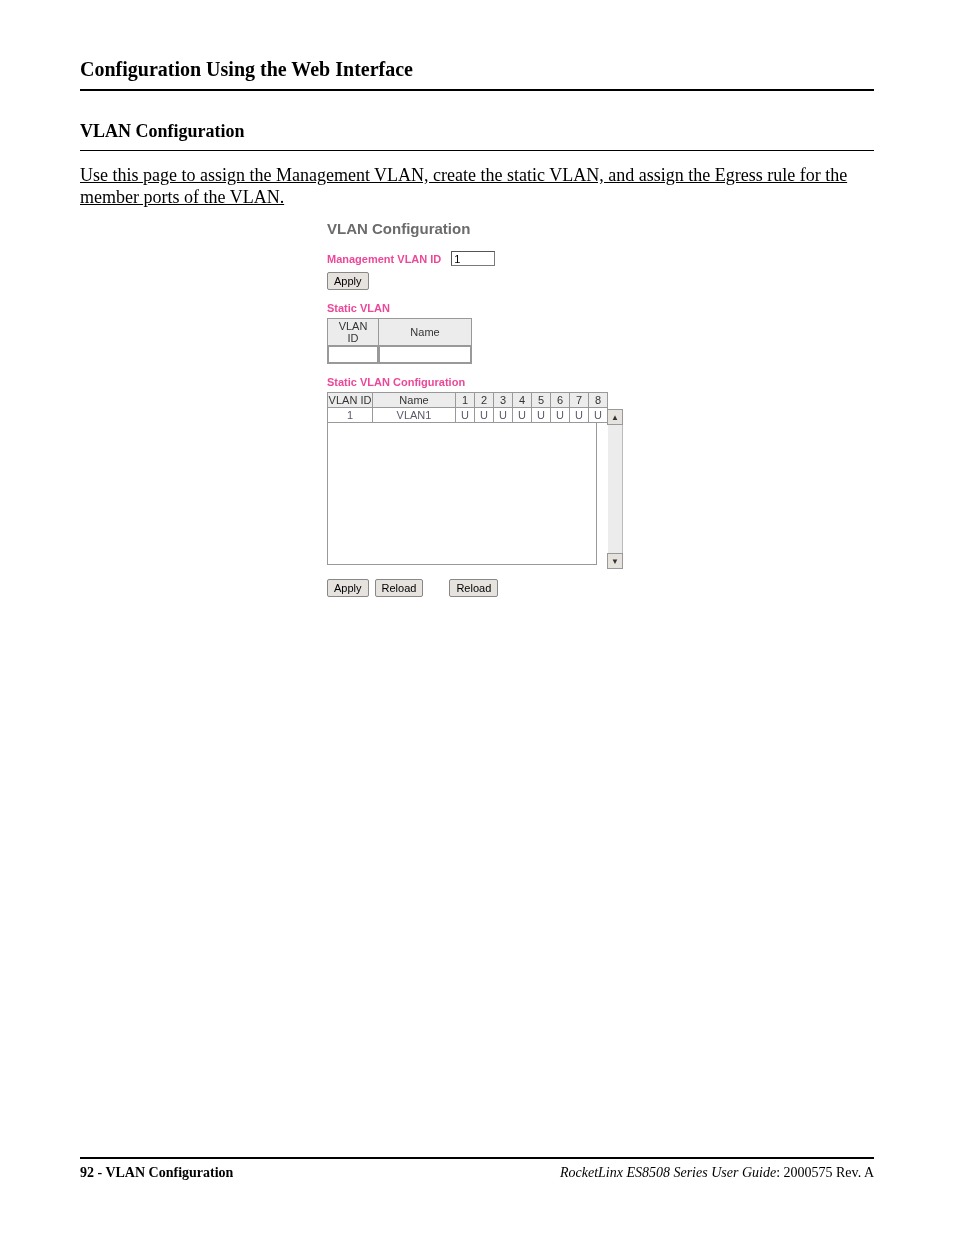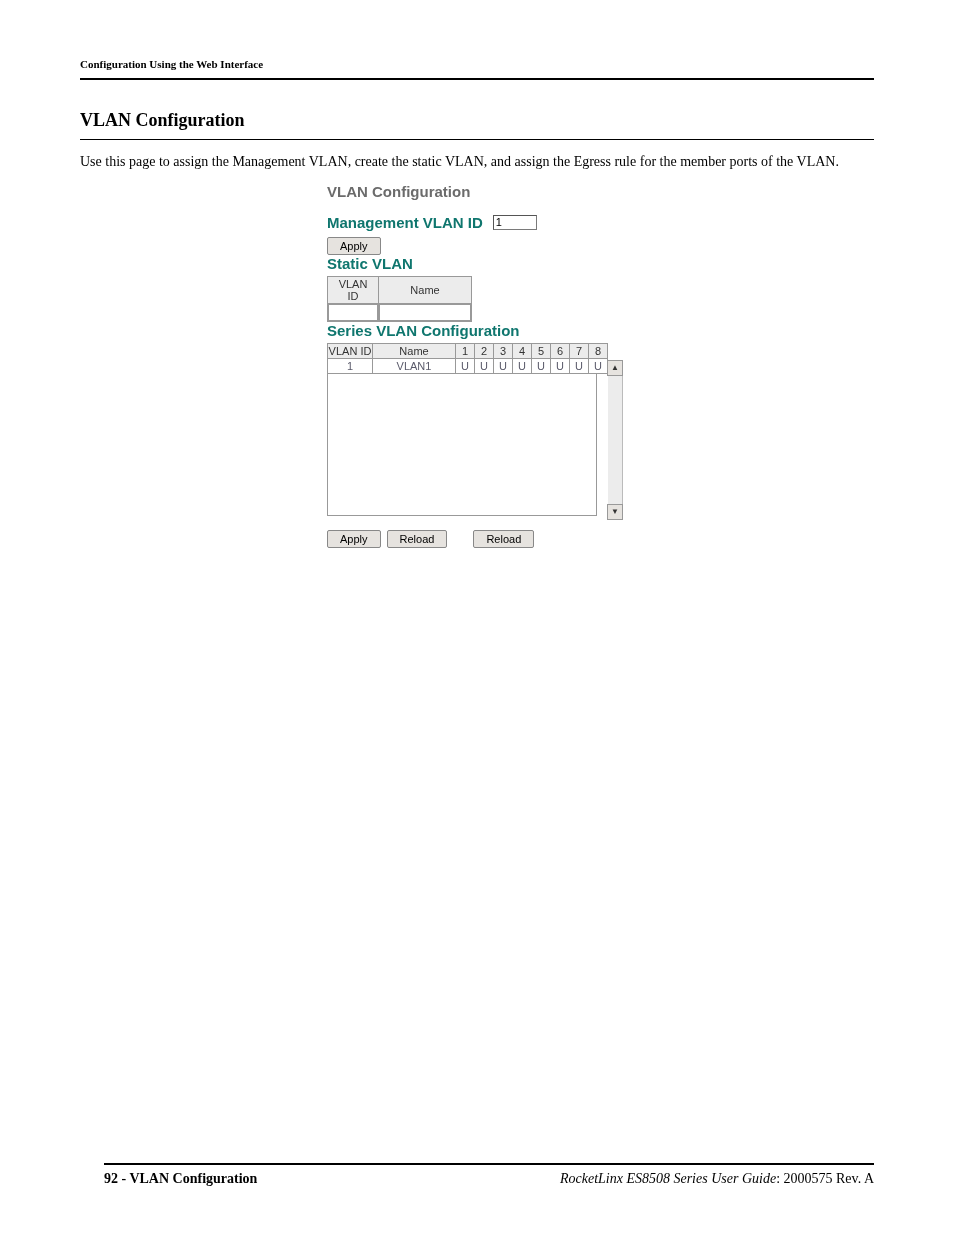"Configuration Using the Web Interface" .running-head { font-size: 11px -> 20px }
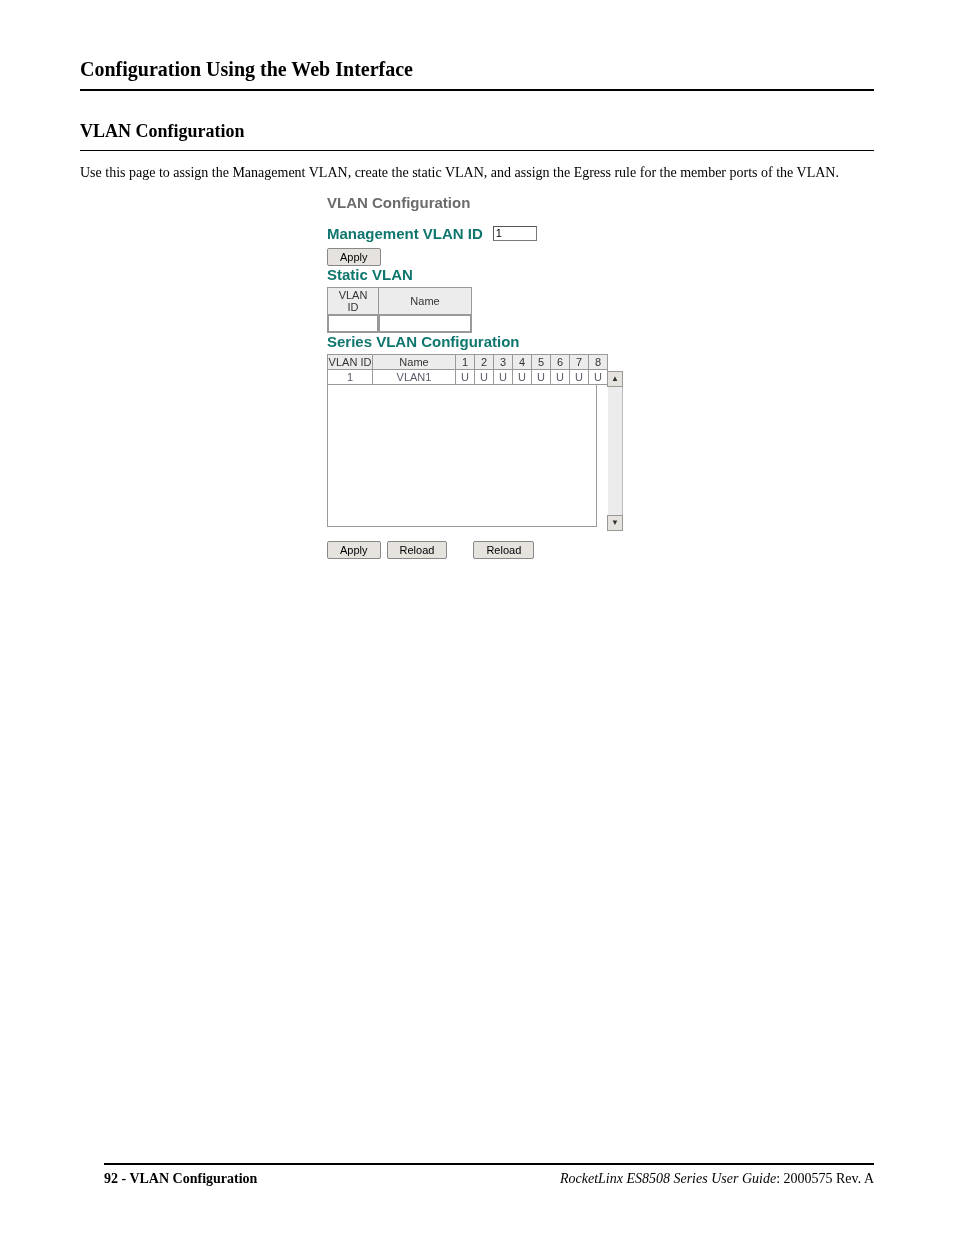"Use this page to assign" .body-text { font-size: 14px -> 18px; text-decoration: none -> underline }
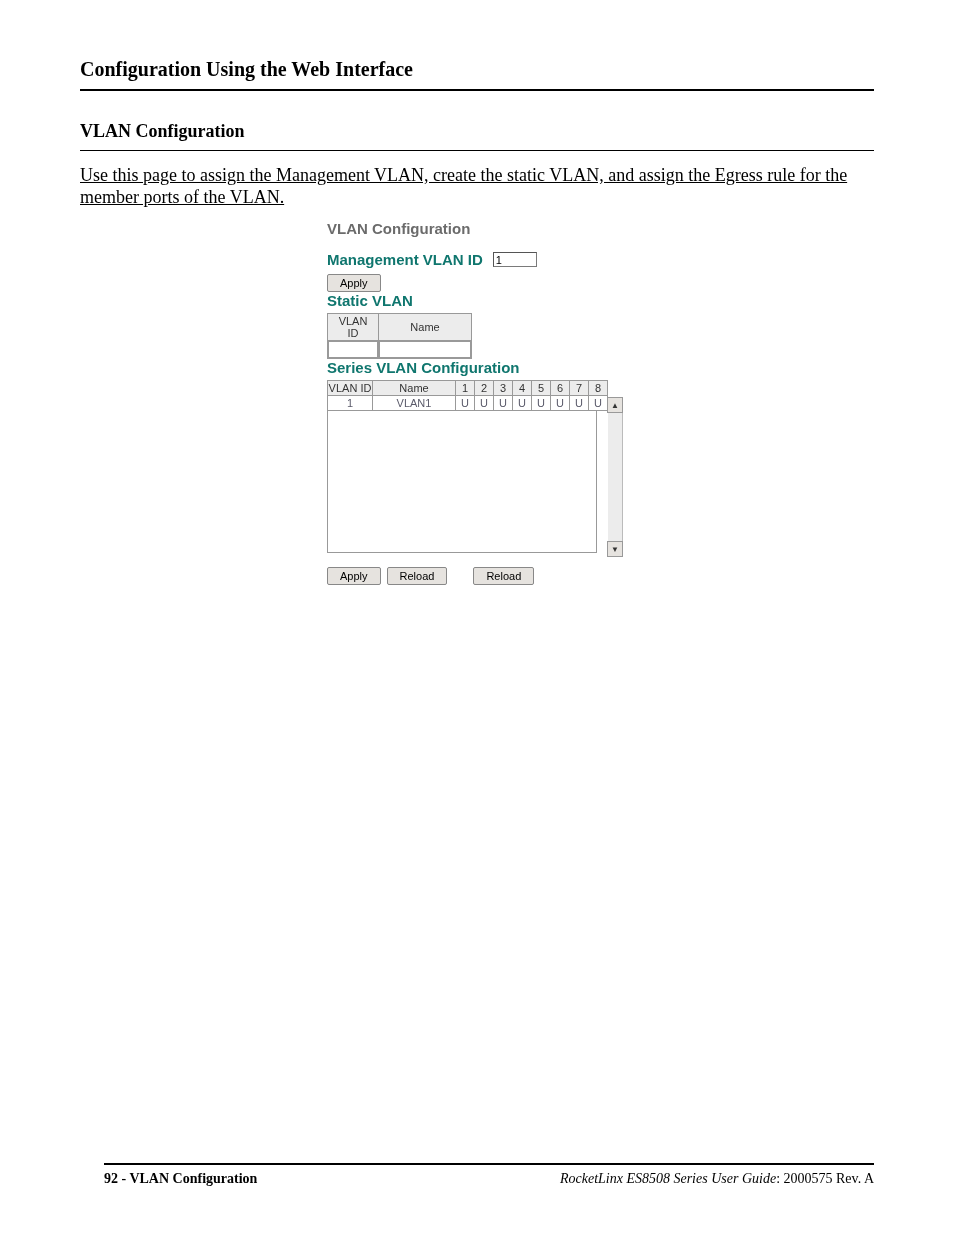"Management VLAN ID" .red-label { color: #0f766e -> #ec4899; font-size: 15px -> 11px }
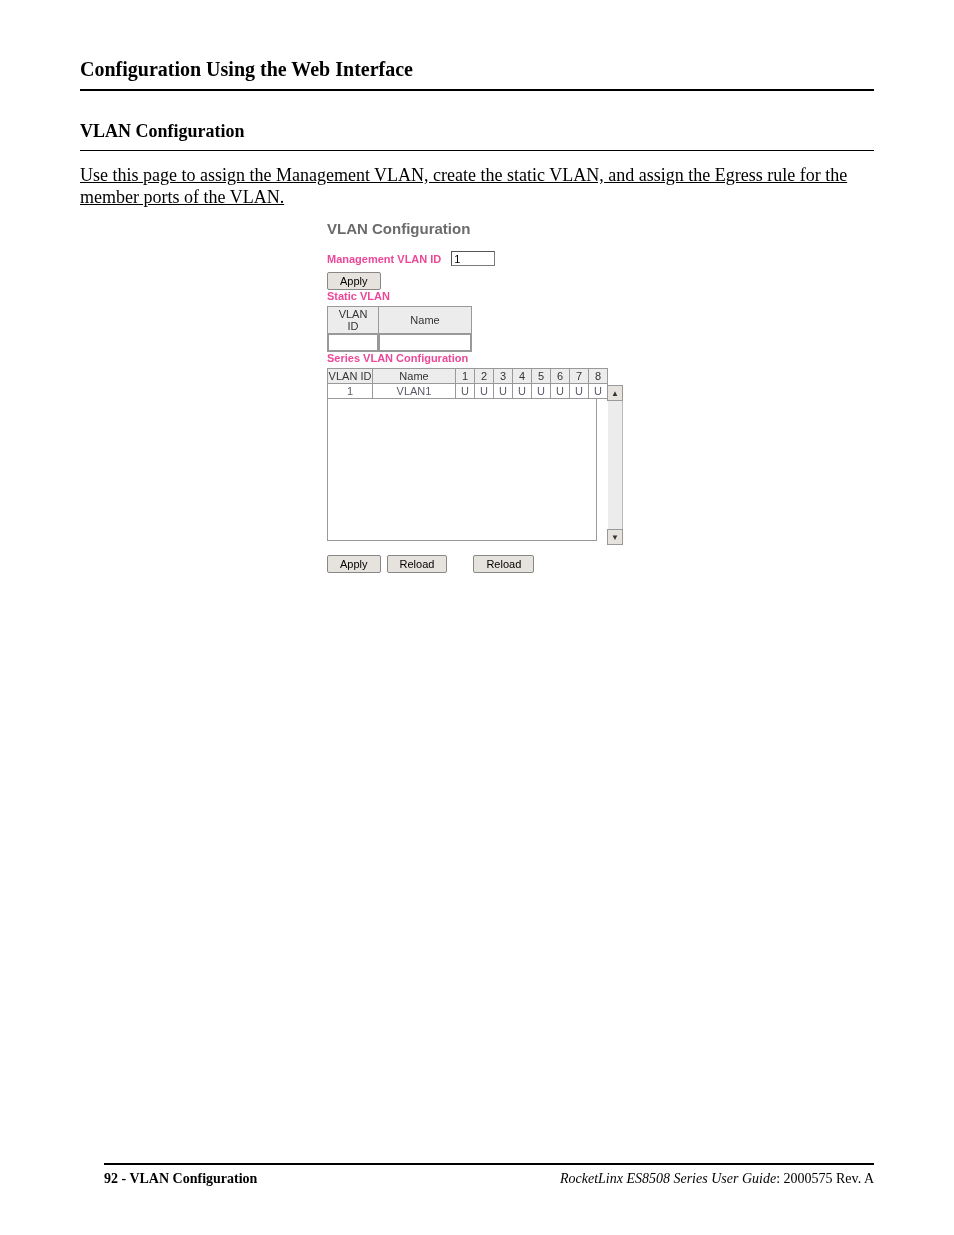"Apply" .btn { padding: 2px 12px -> 2px 6px }
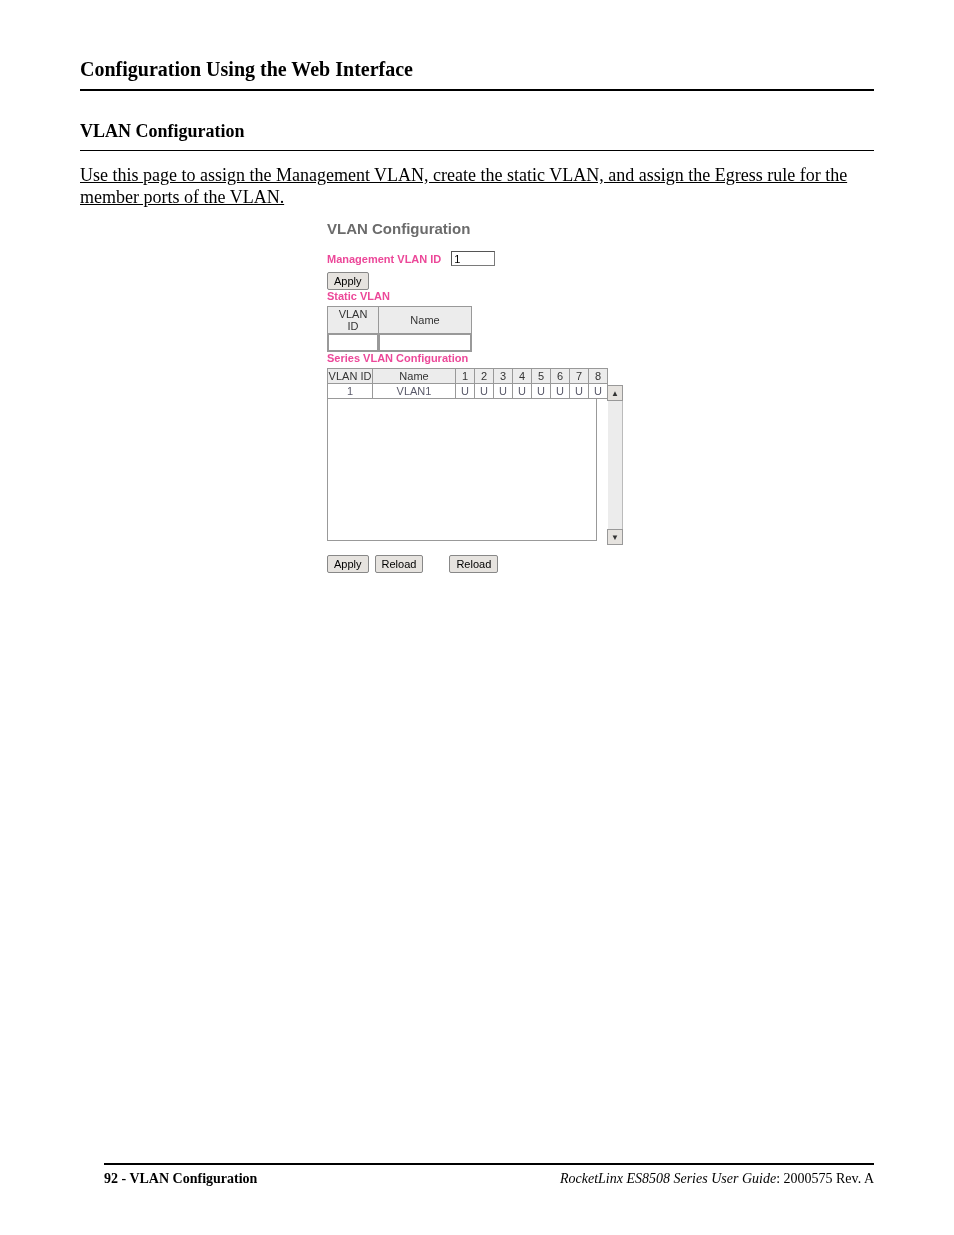"Static VLAN" .section-gap { margin-top: 0 -> 12px }
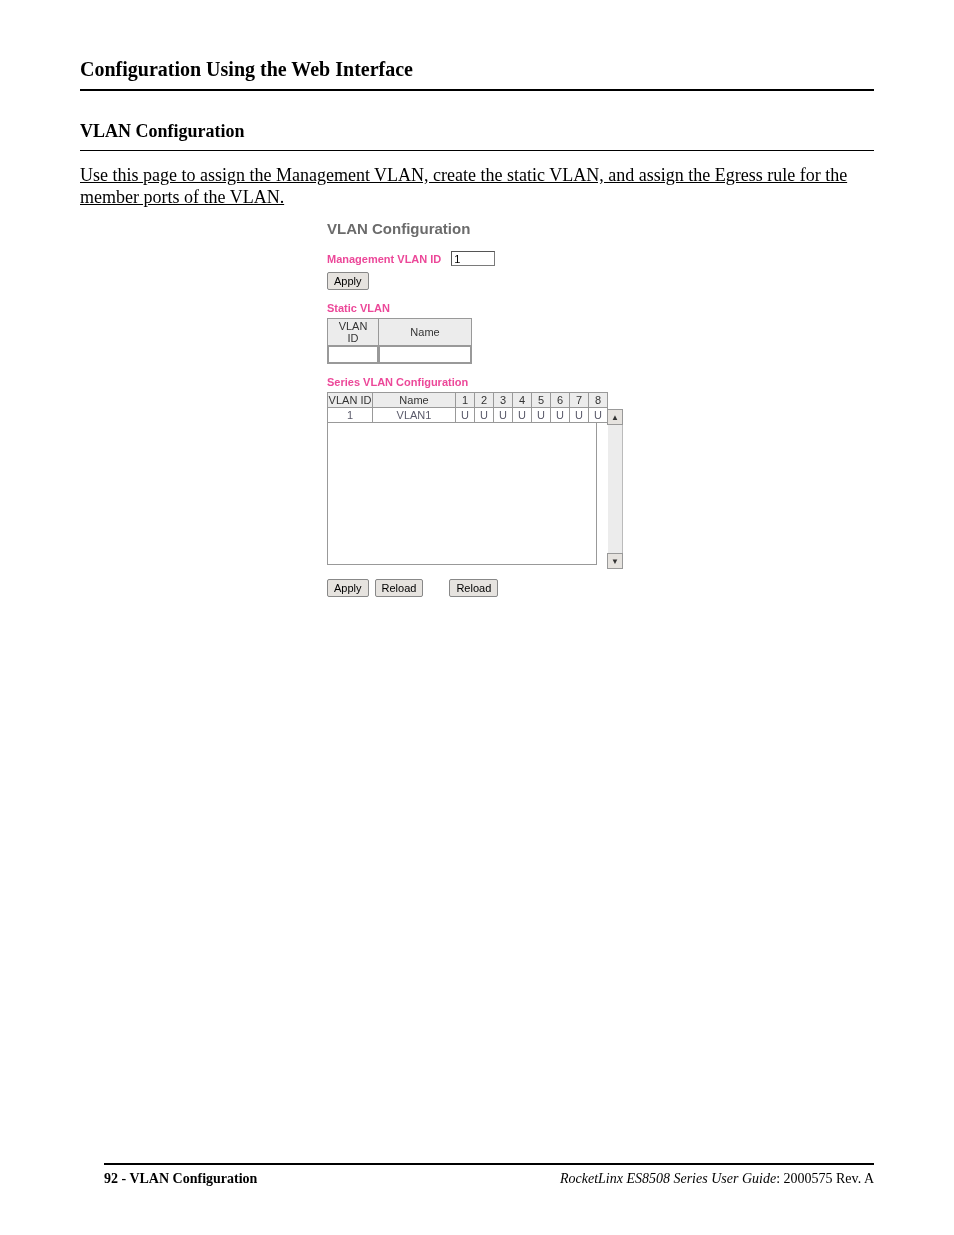"Series VLAN Configuration" div.red-label { text: Series -> Static }
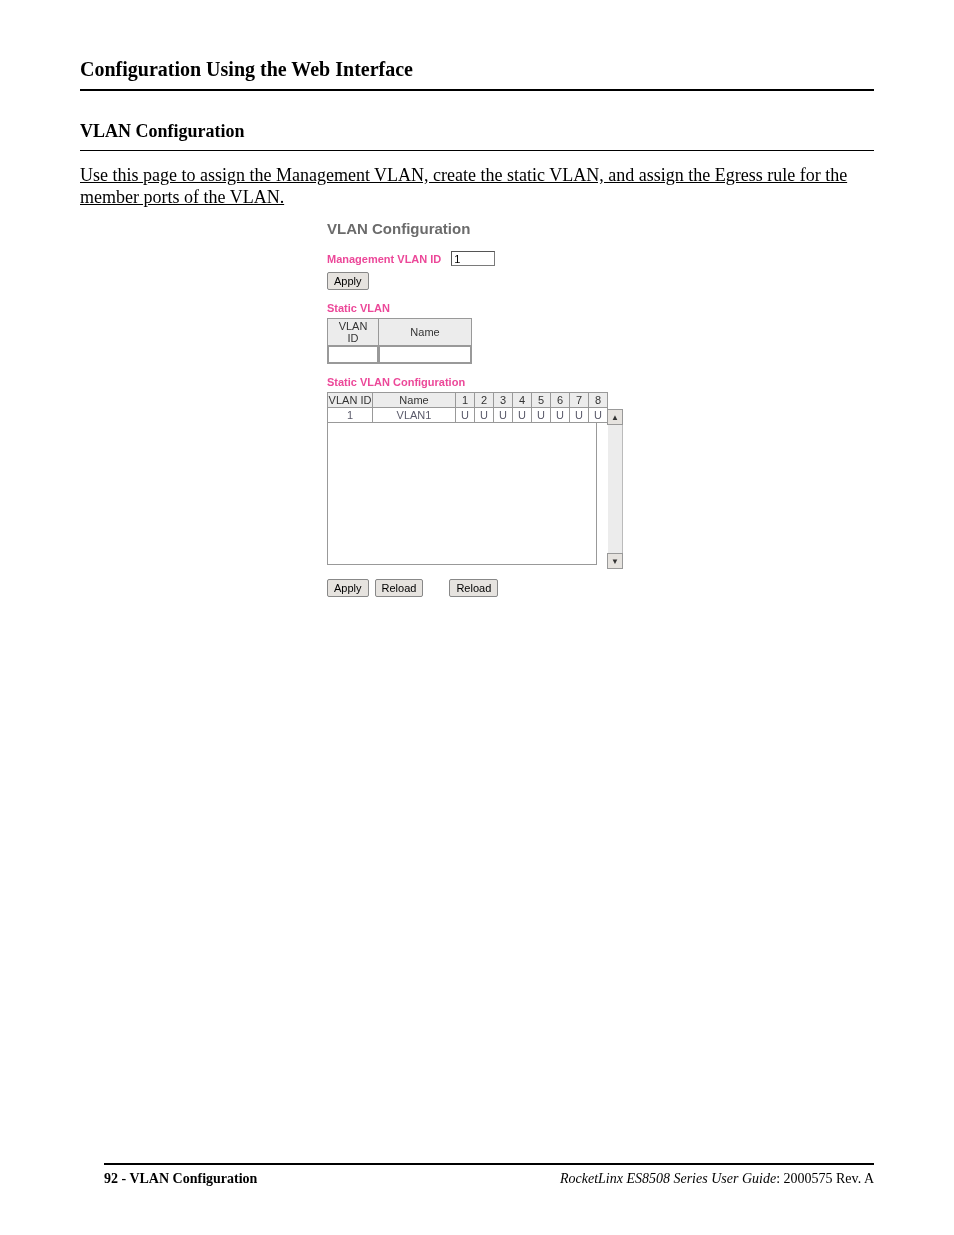"92 - VLAN Configuration" .footer { bottom: 48px -> 54px; margin-left: 24px -> none }
